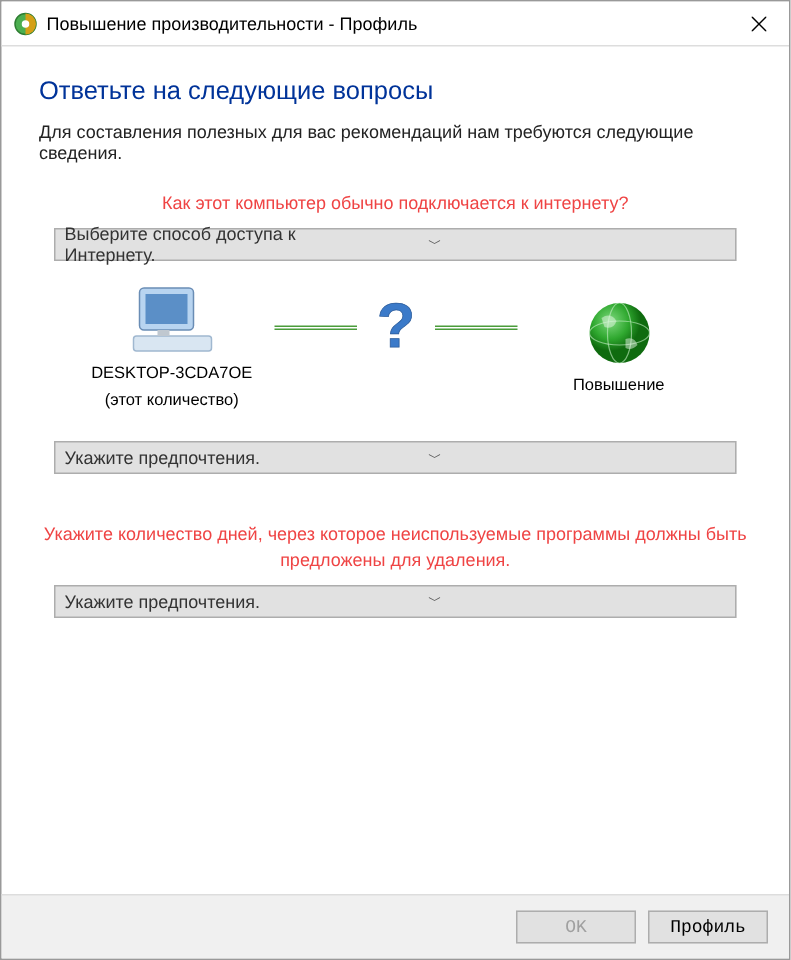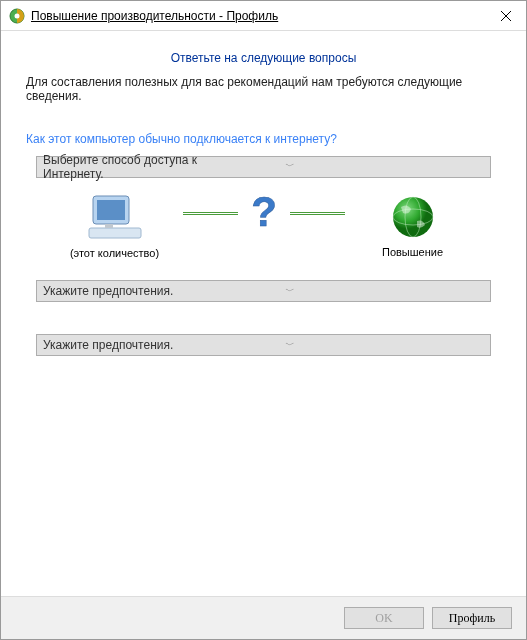"Повышение производительности - Профиль" .titlebar { text-decoration: underline -> none }
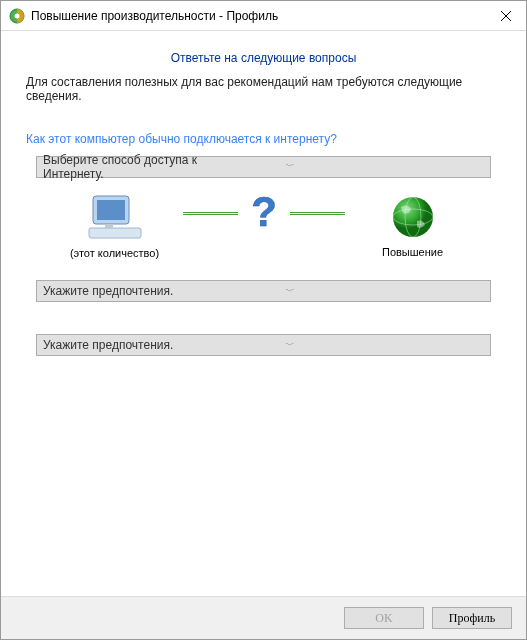"Ответьте на следующие вопросы" .heading { font-size: 12px -> 17px; text-align: center -> none }
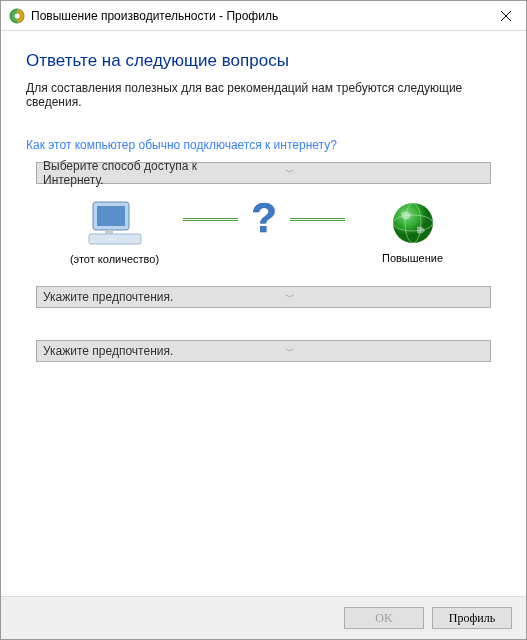"Для составления полезных для вас" .subtext { margin-bottom: 28px -> 18px }
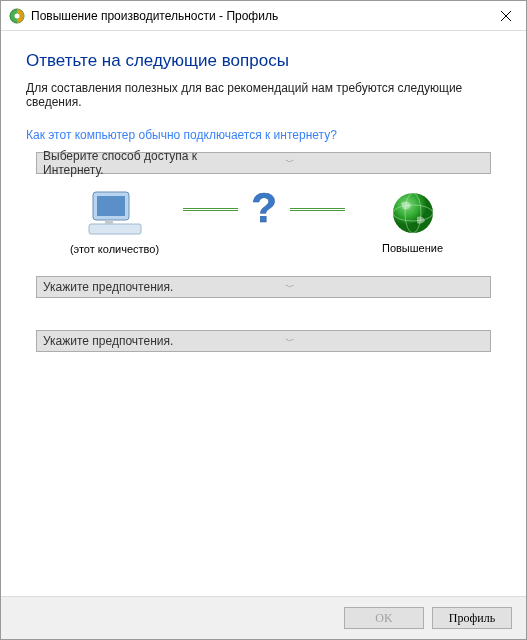"Как этот компьютер обычно подключается" .question { color: #3b82f6 -> #ef4444; text-align: none -> center }
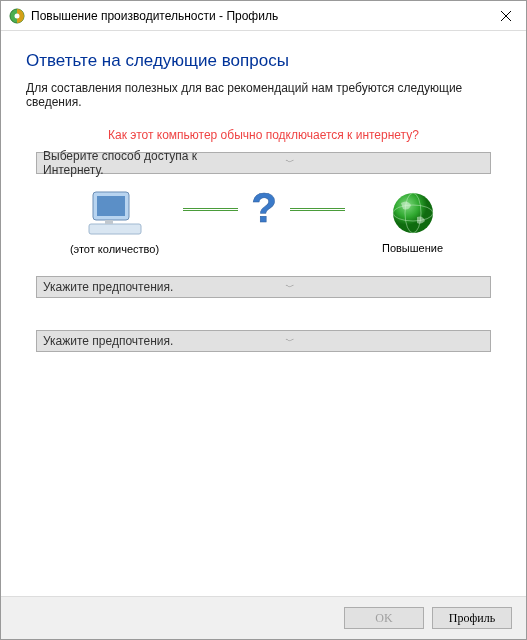"DESKTOP-3CDA7OE" div.diagram-label { html: none -> <div>DESKTOP-3CDA7OE</div> }
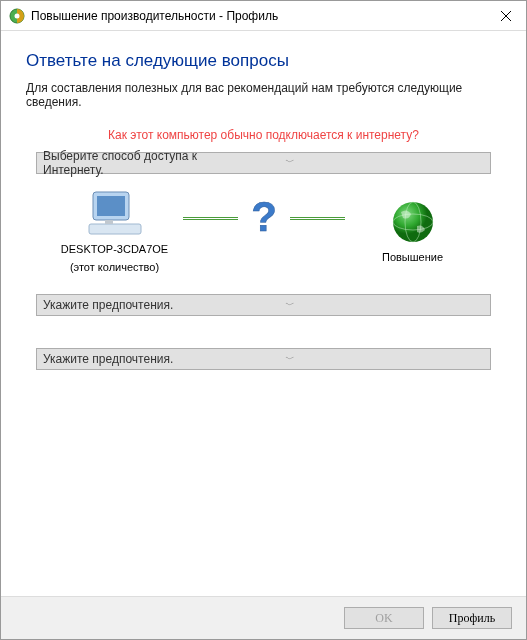"Укажите количество дней, через которое" p.question { html: none -> <p>Укажите количество дней, через которое неиспользуемые программы должны быть предложены для удаления.</p> }
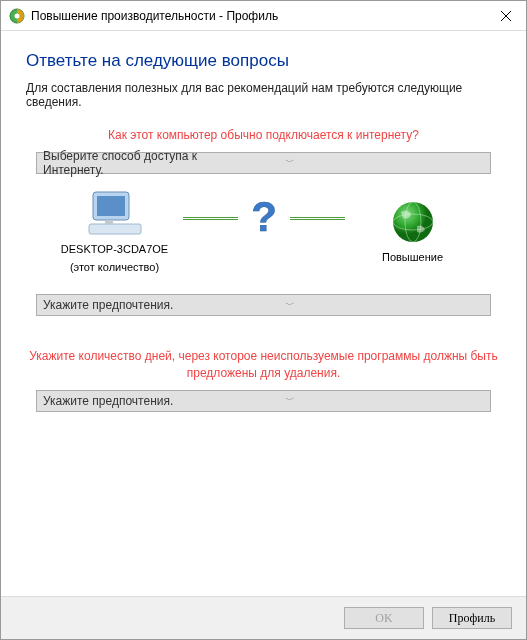"OK" .btn { font-family: Liberation Serif, serif -> Liberation Mono, monospace }
